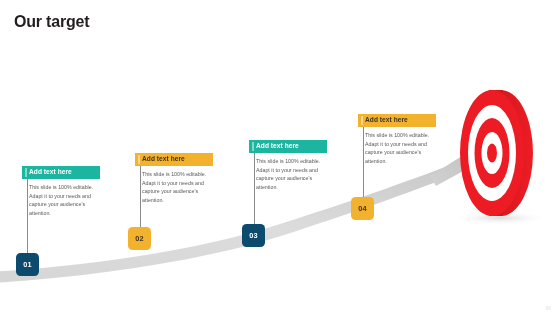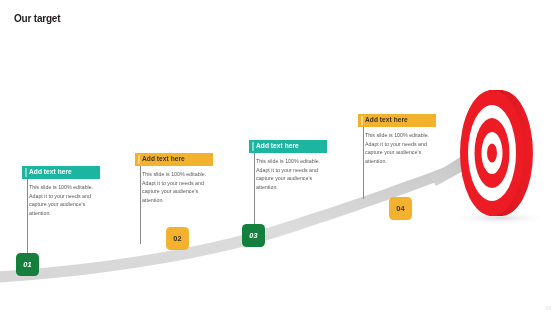"Our target" #slide-title { font-size: 10px -> 16px }
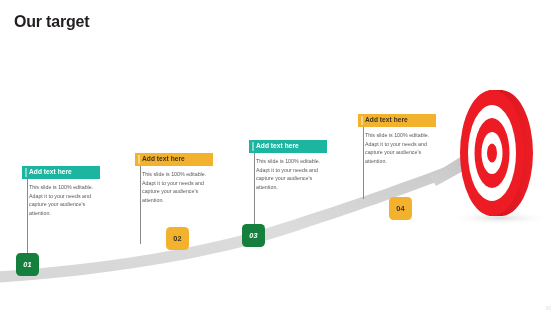"04" .badge.orange-b { margin-left: 38px -> none }
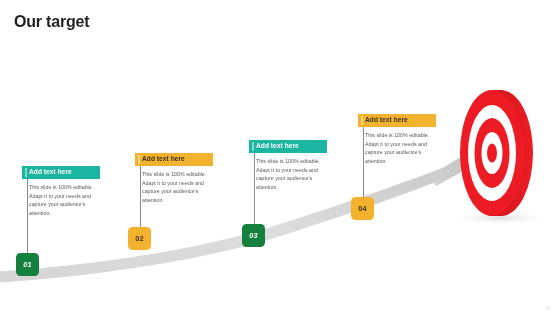"03" .badge.teal-b { background: #15803d -> #0c4a6e; font-style: italic -> none }
